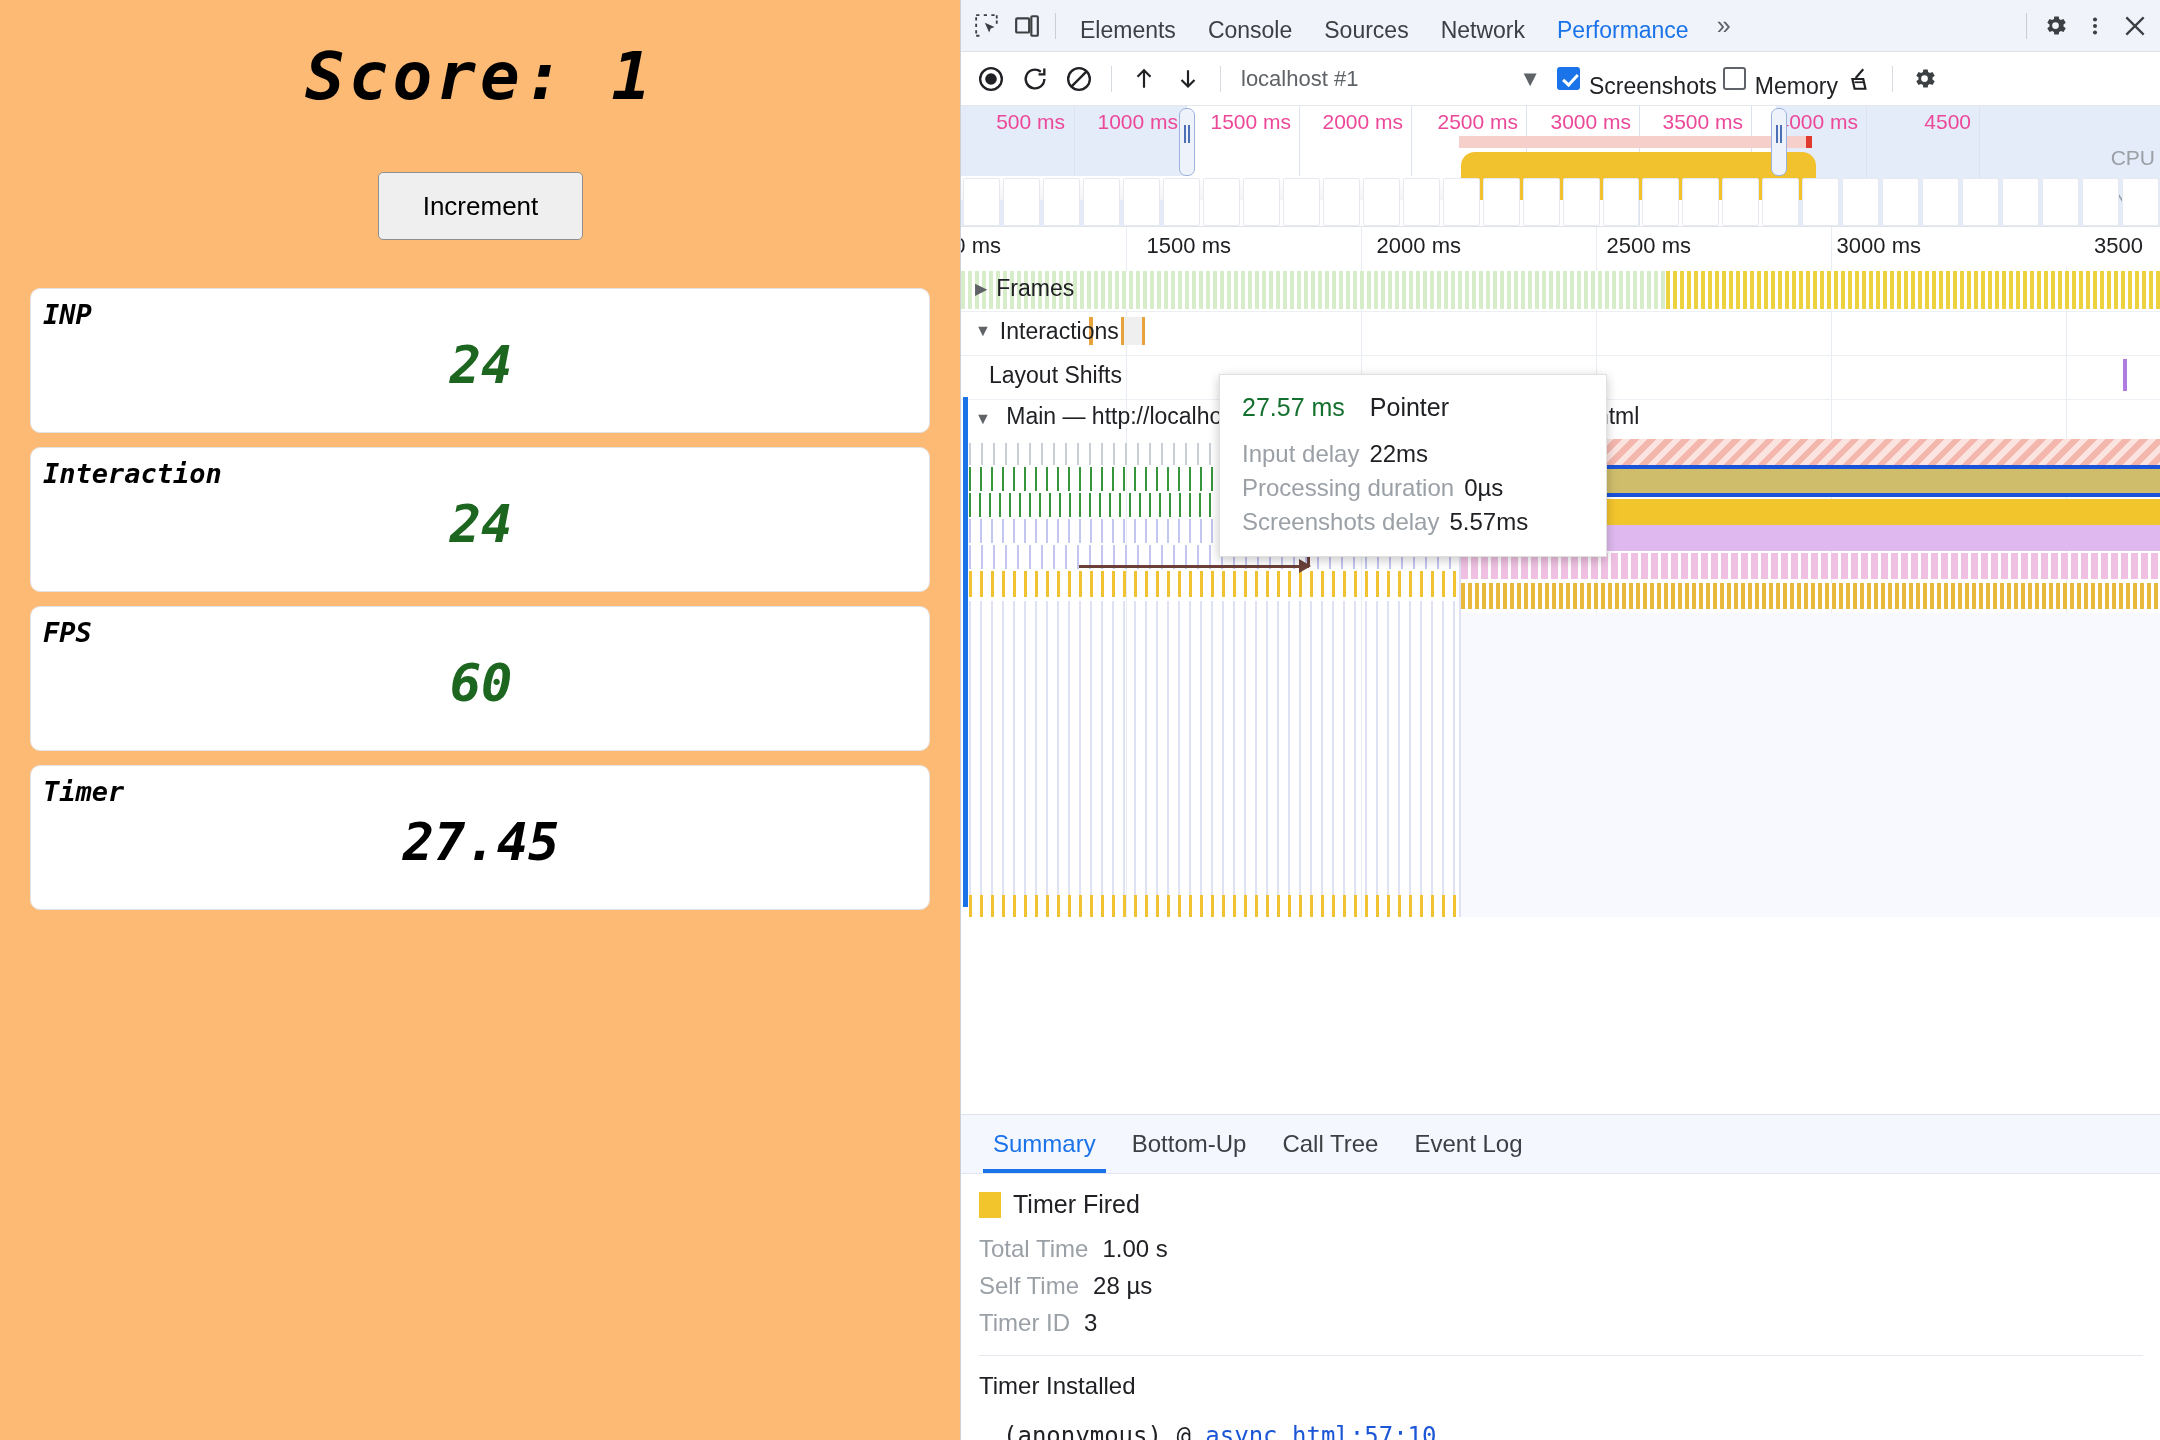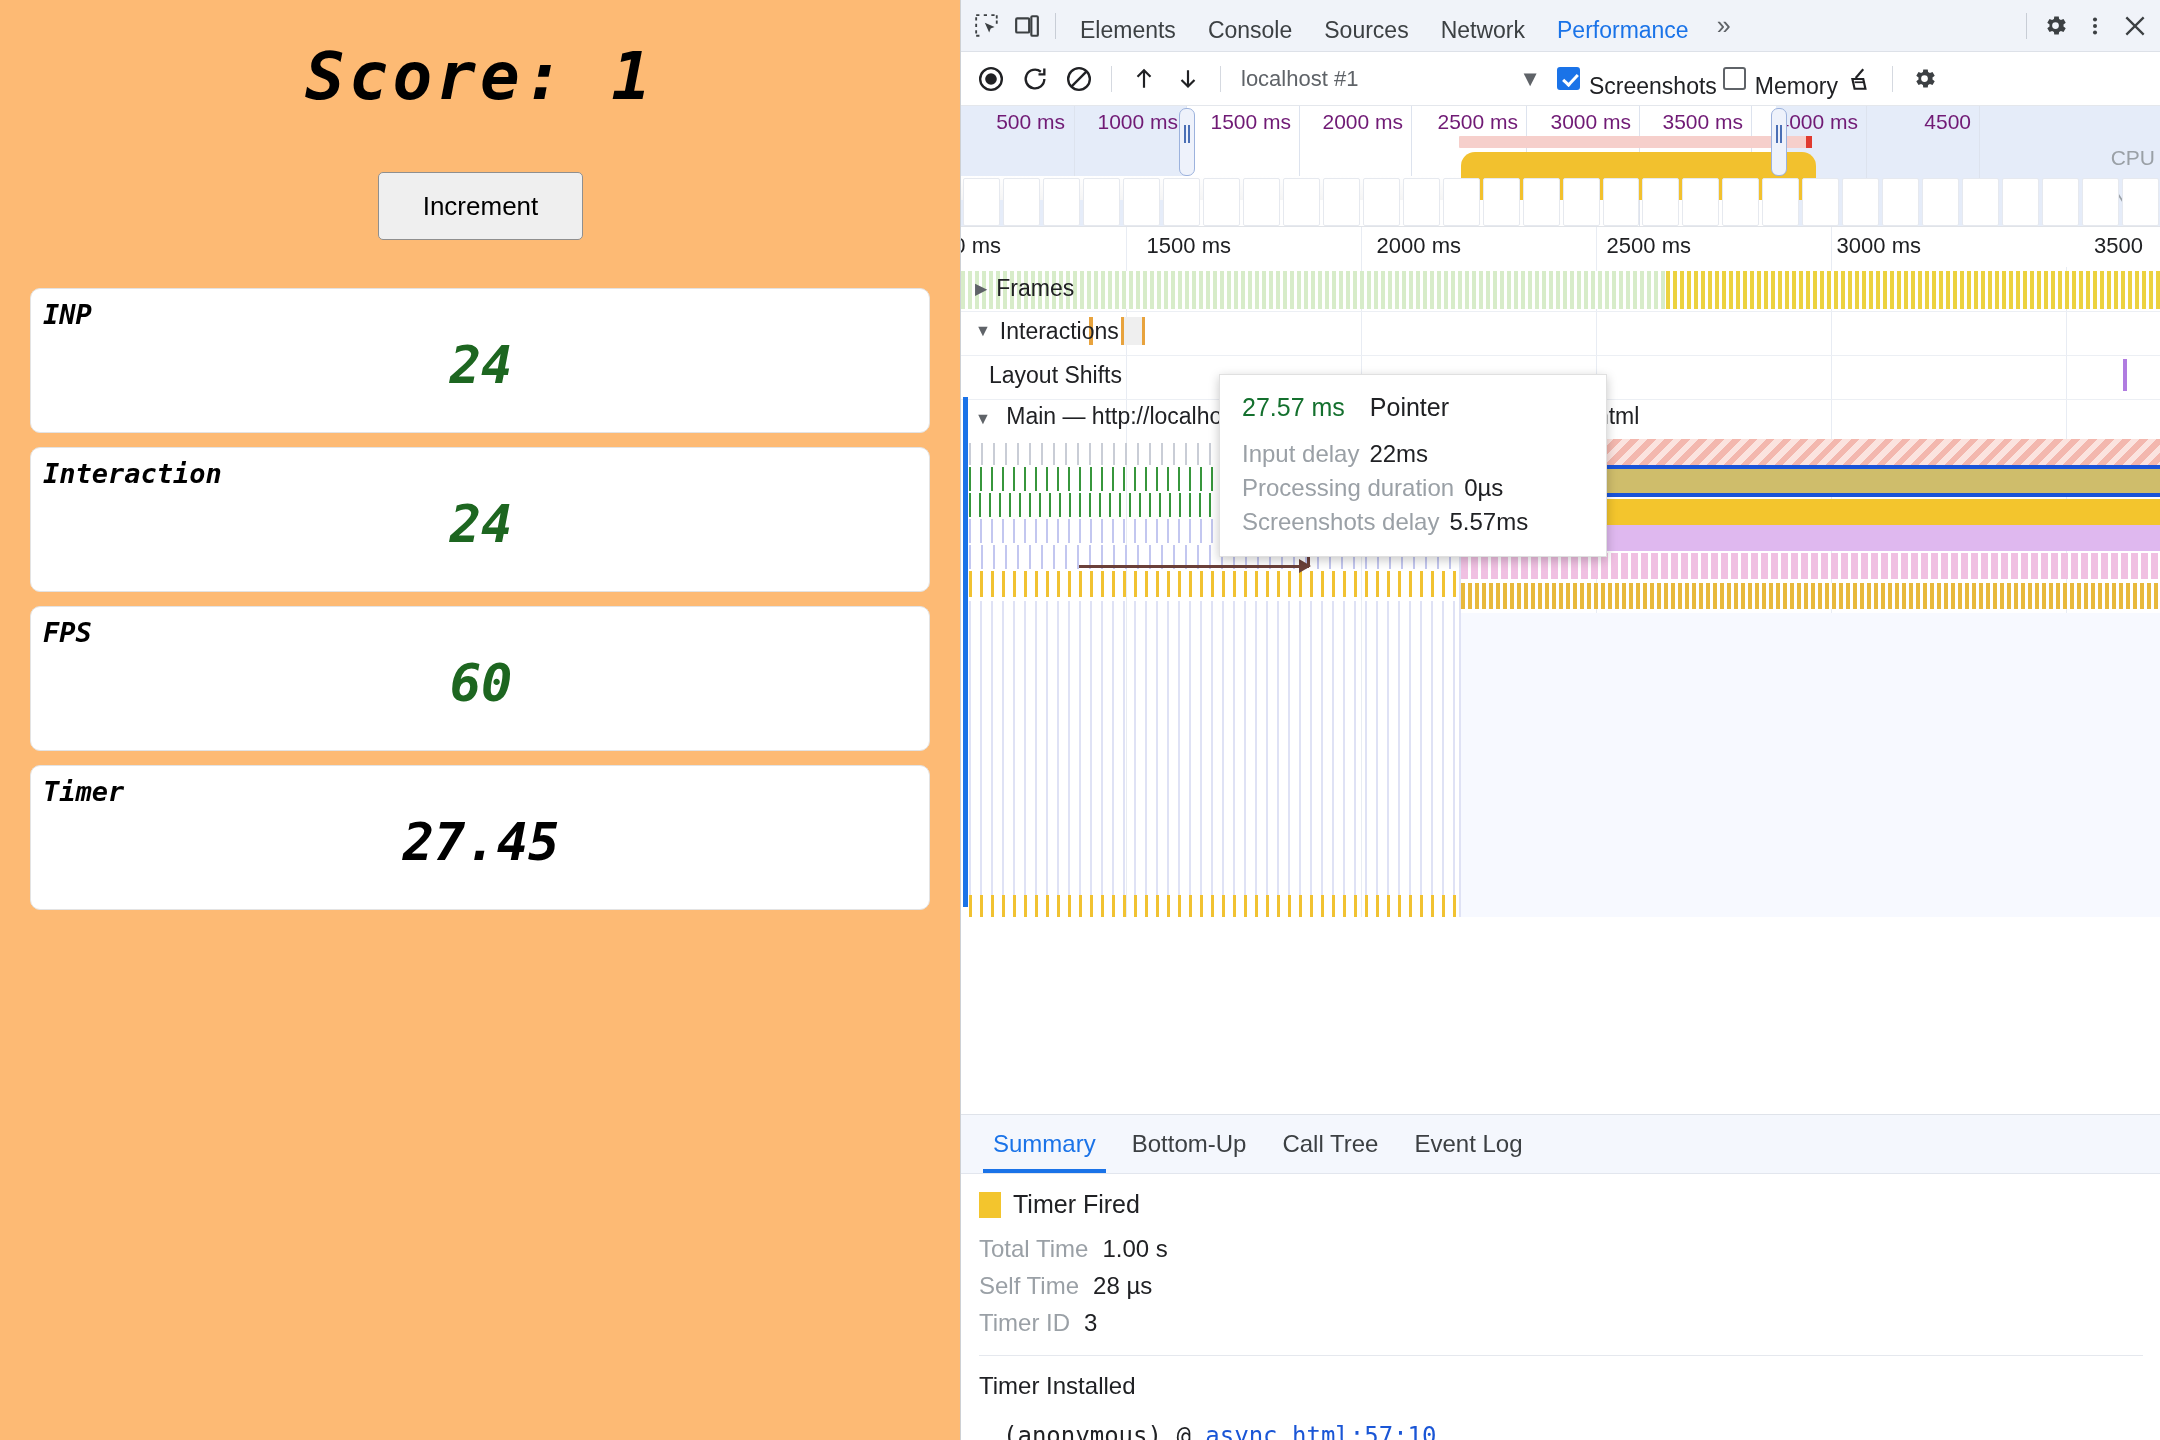"500 ms" .ov-tick { color: #701a75 -> #ec4899 }
